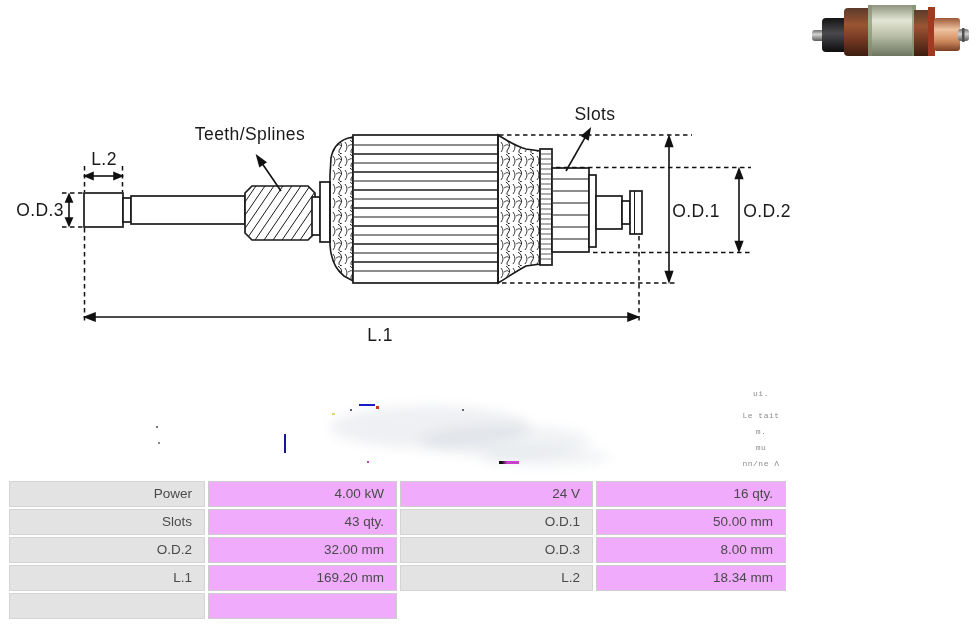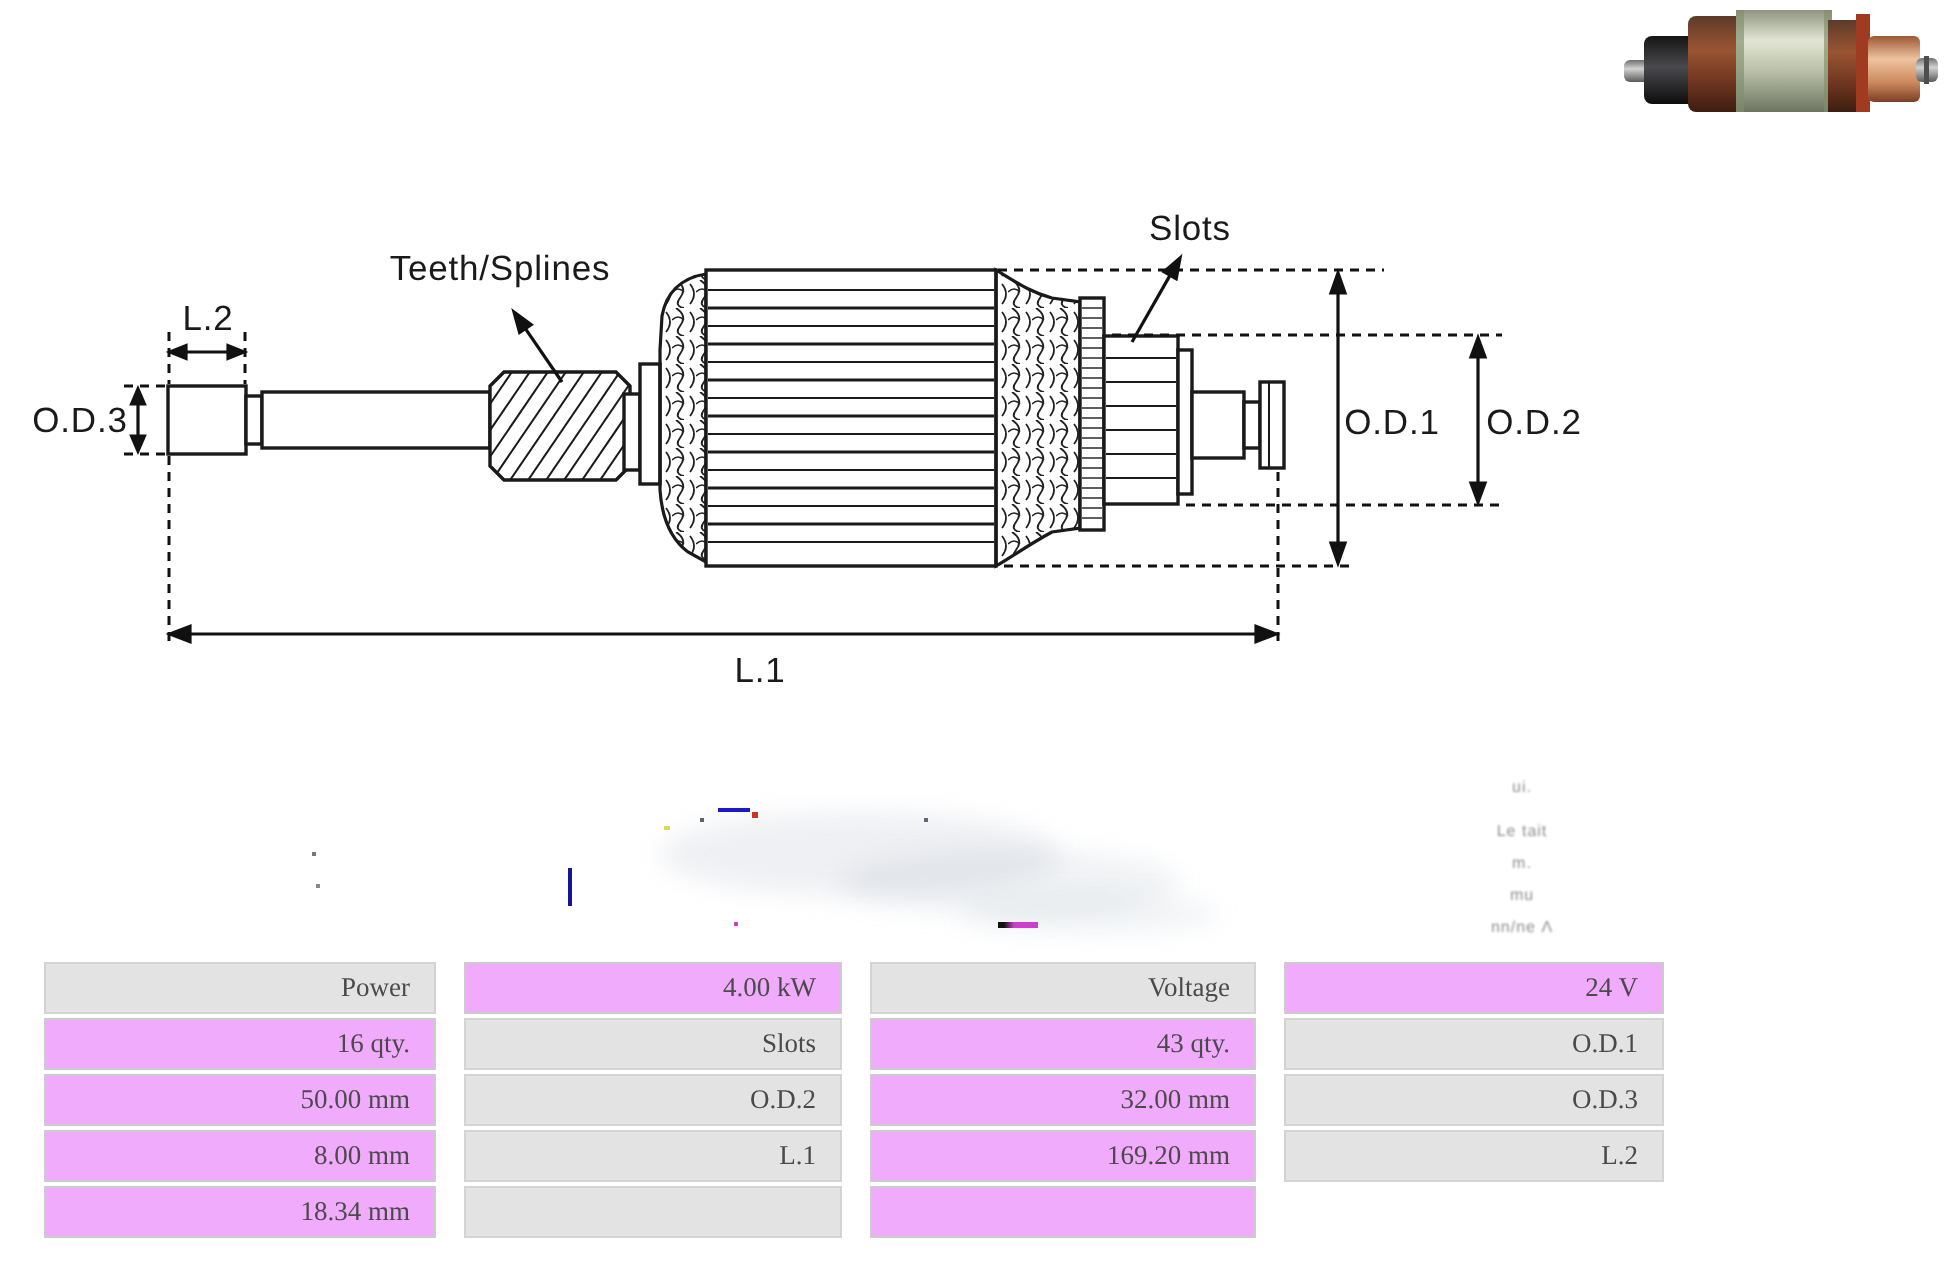"ui." .wm-text { font-family: none -> Liberation Mono, monospace }
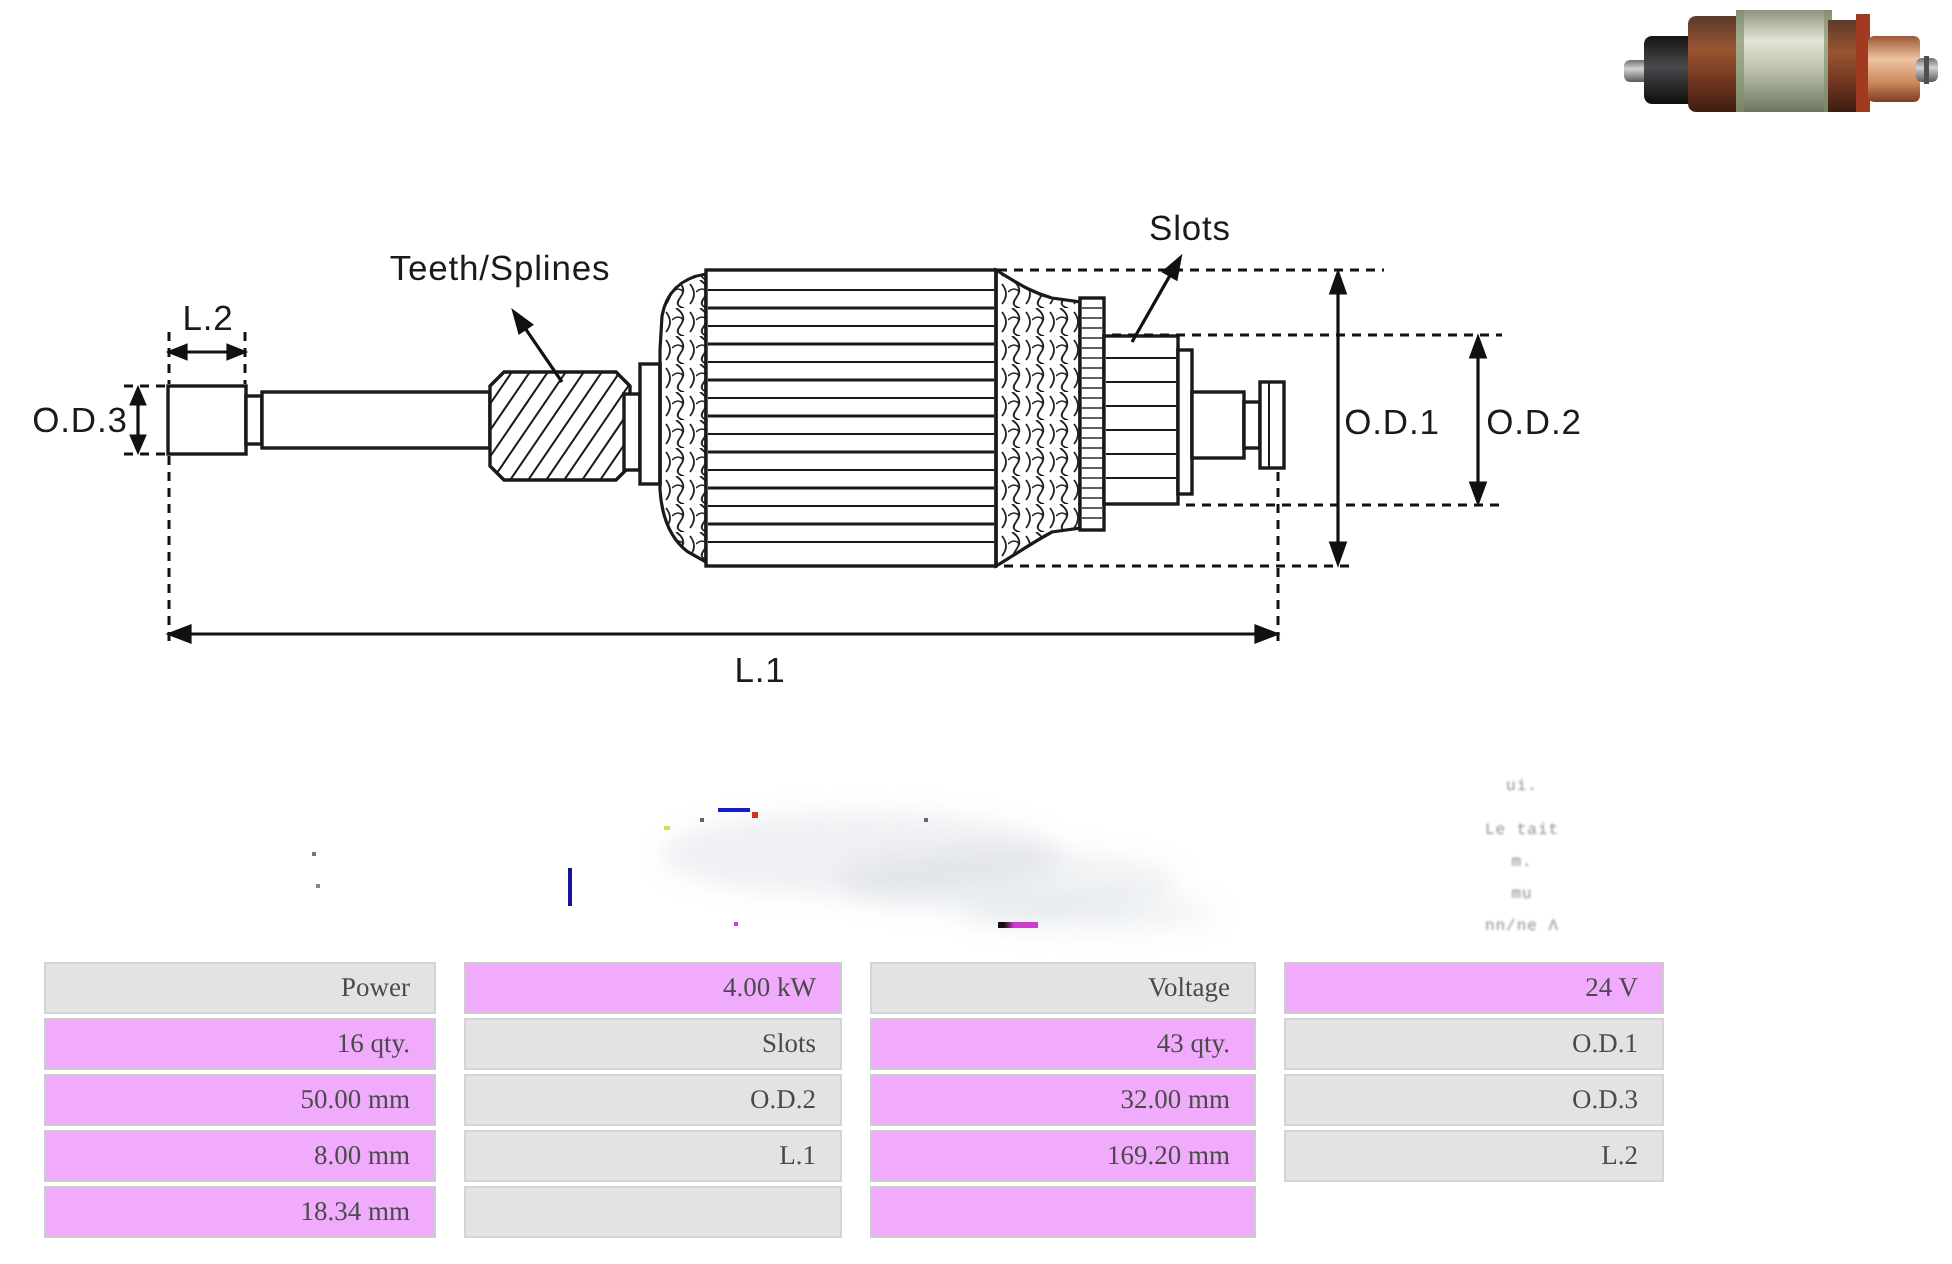"Power" .spec-table { font-family: Liberation Serif, serif -> none; gap: 2px 14px -> 2px 3px; left: 22px -> 9px }
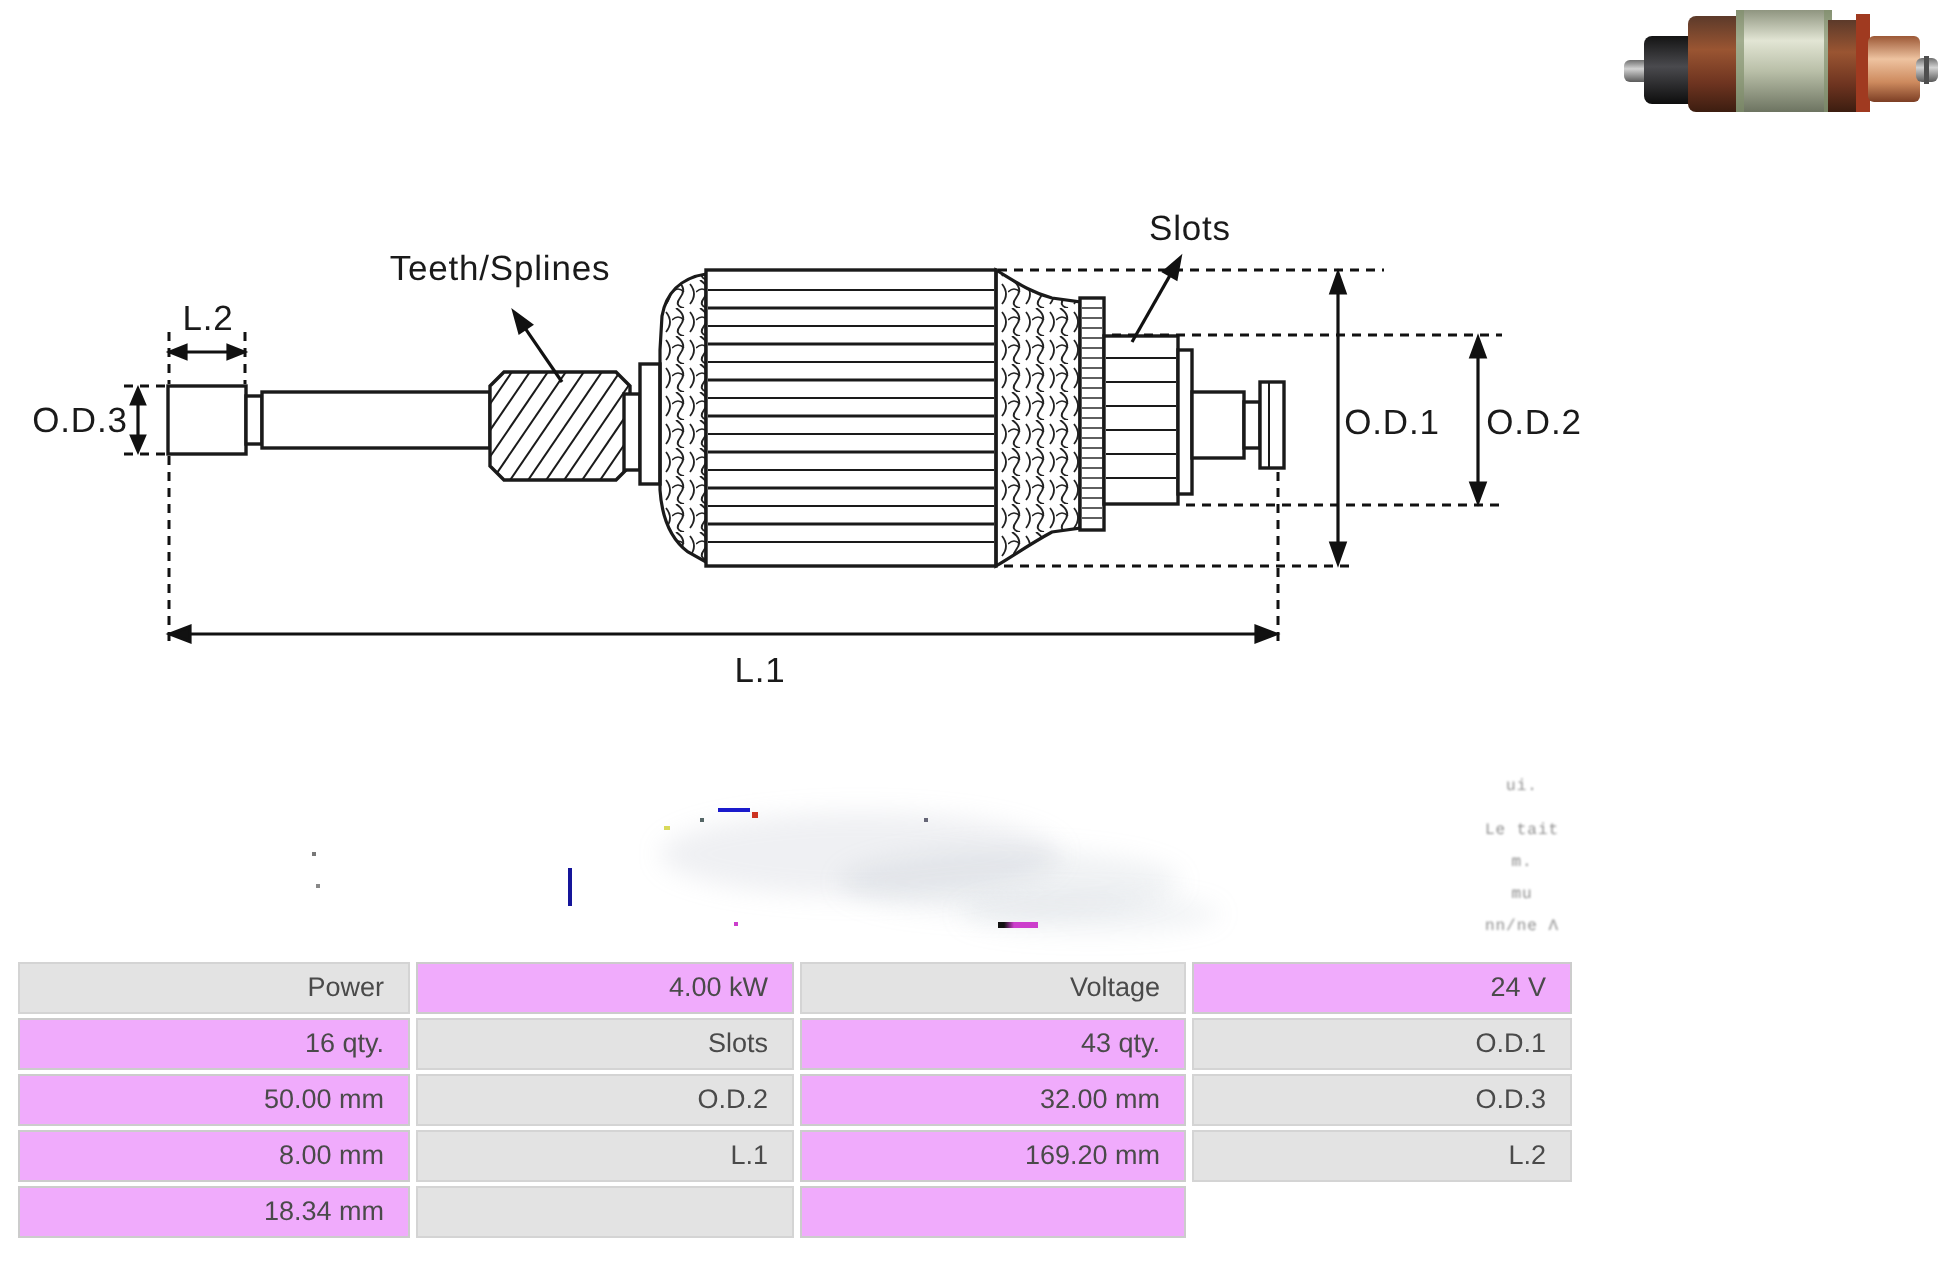"Voltage" div.cell { html: <div>Voltage</div> -> none }
